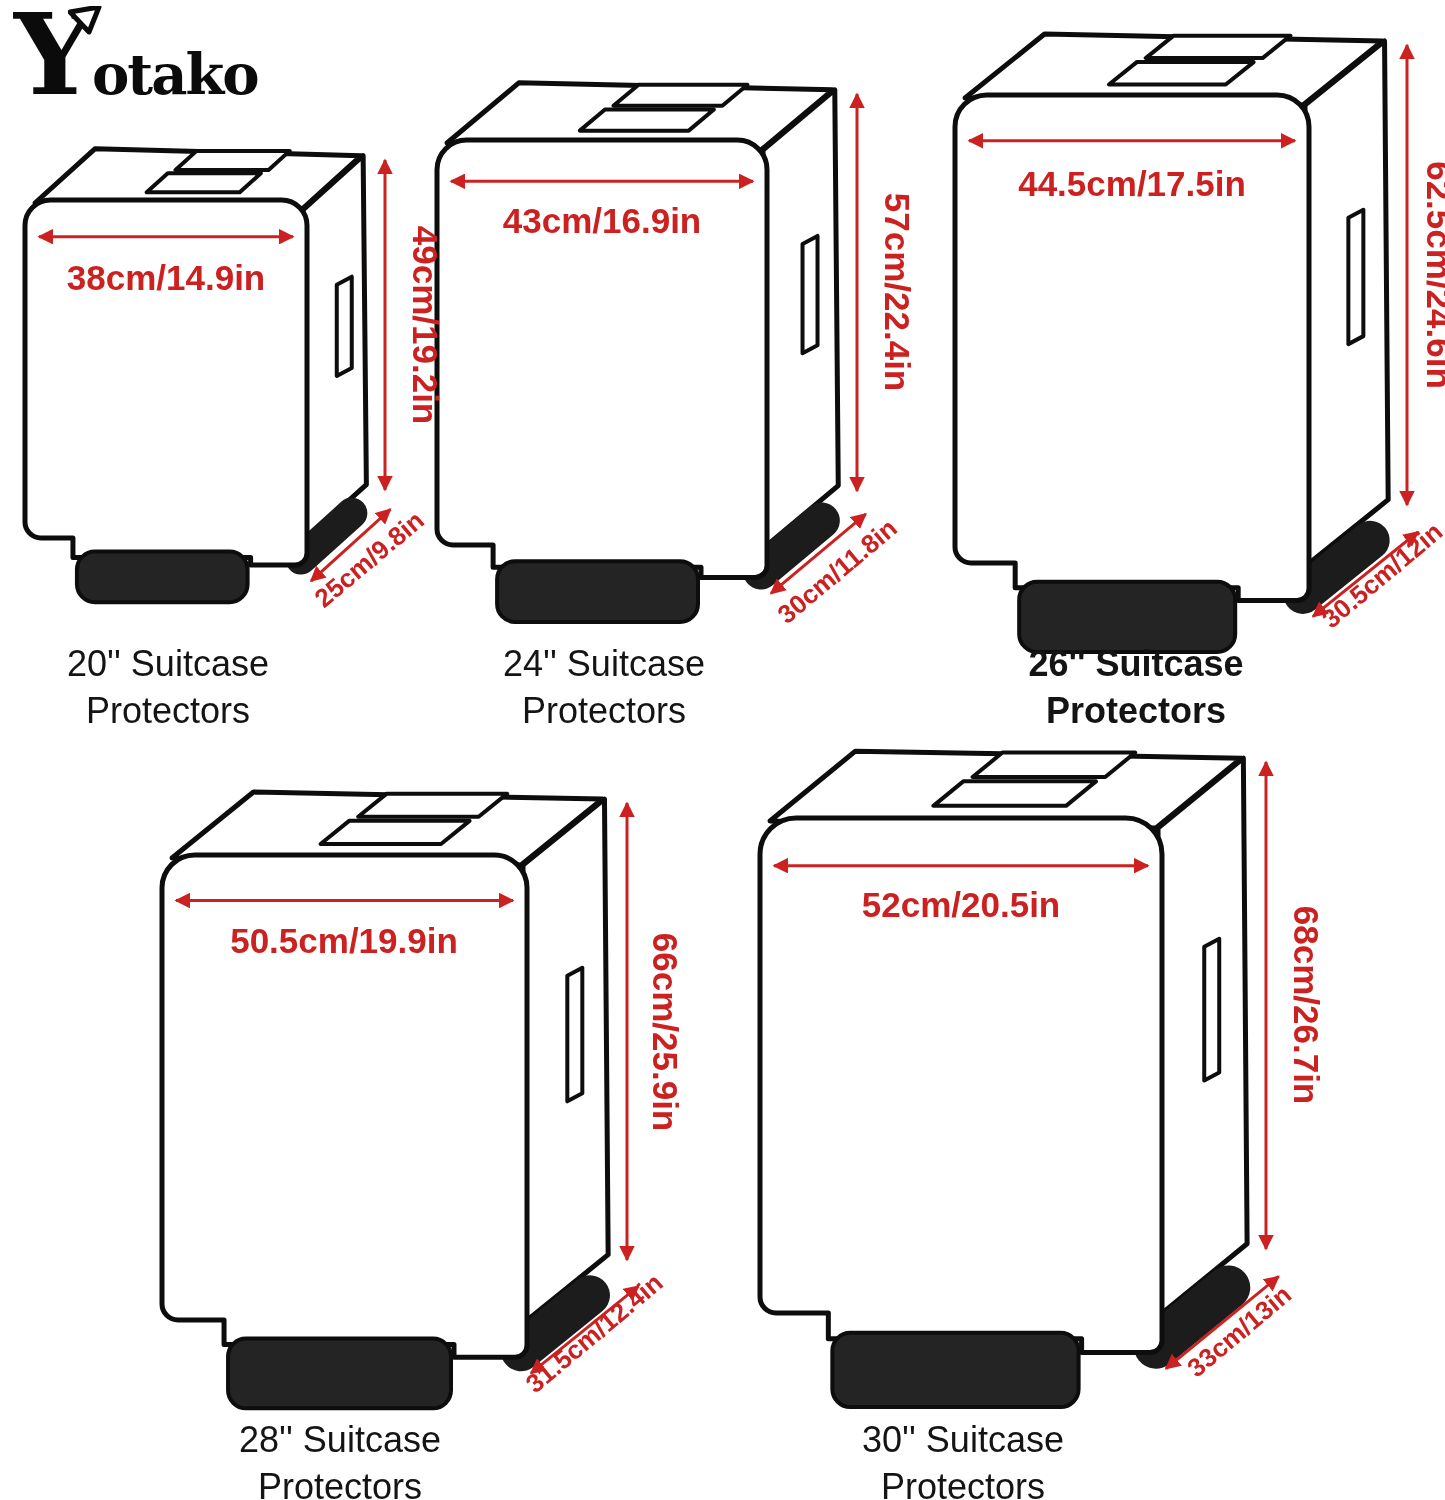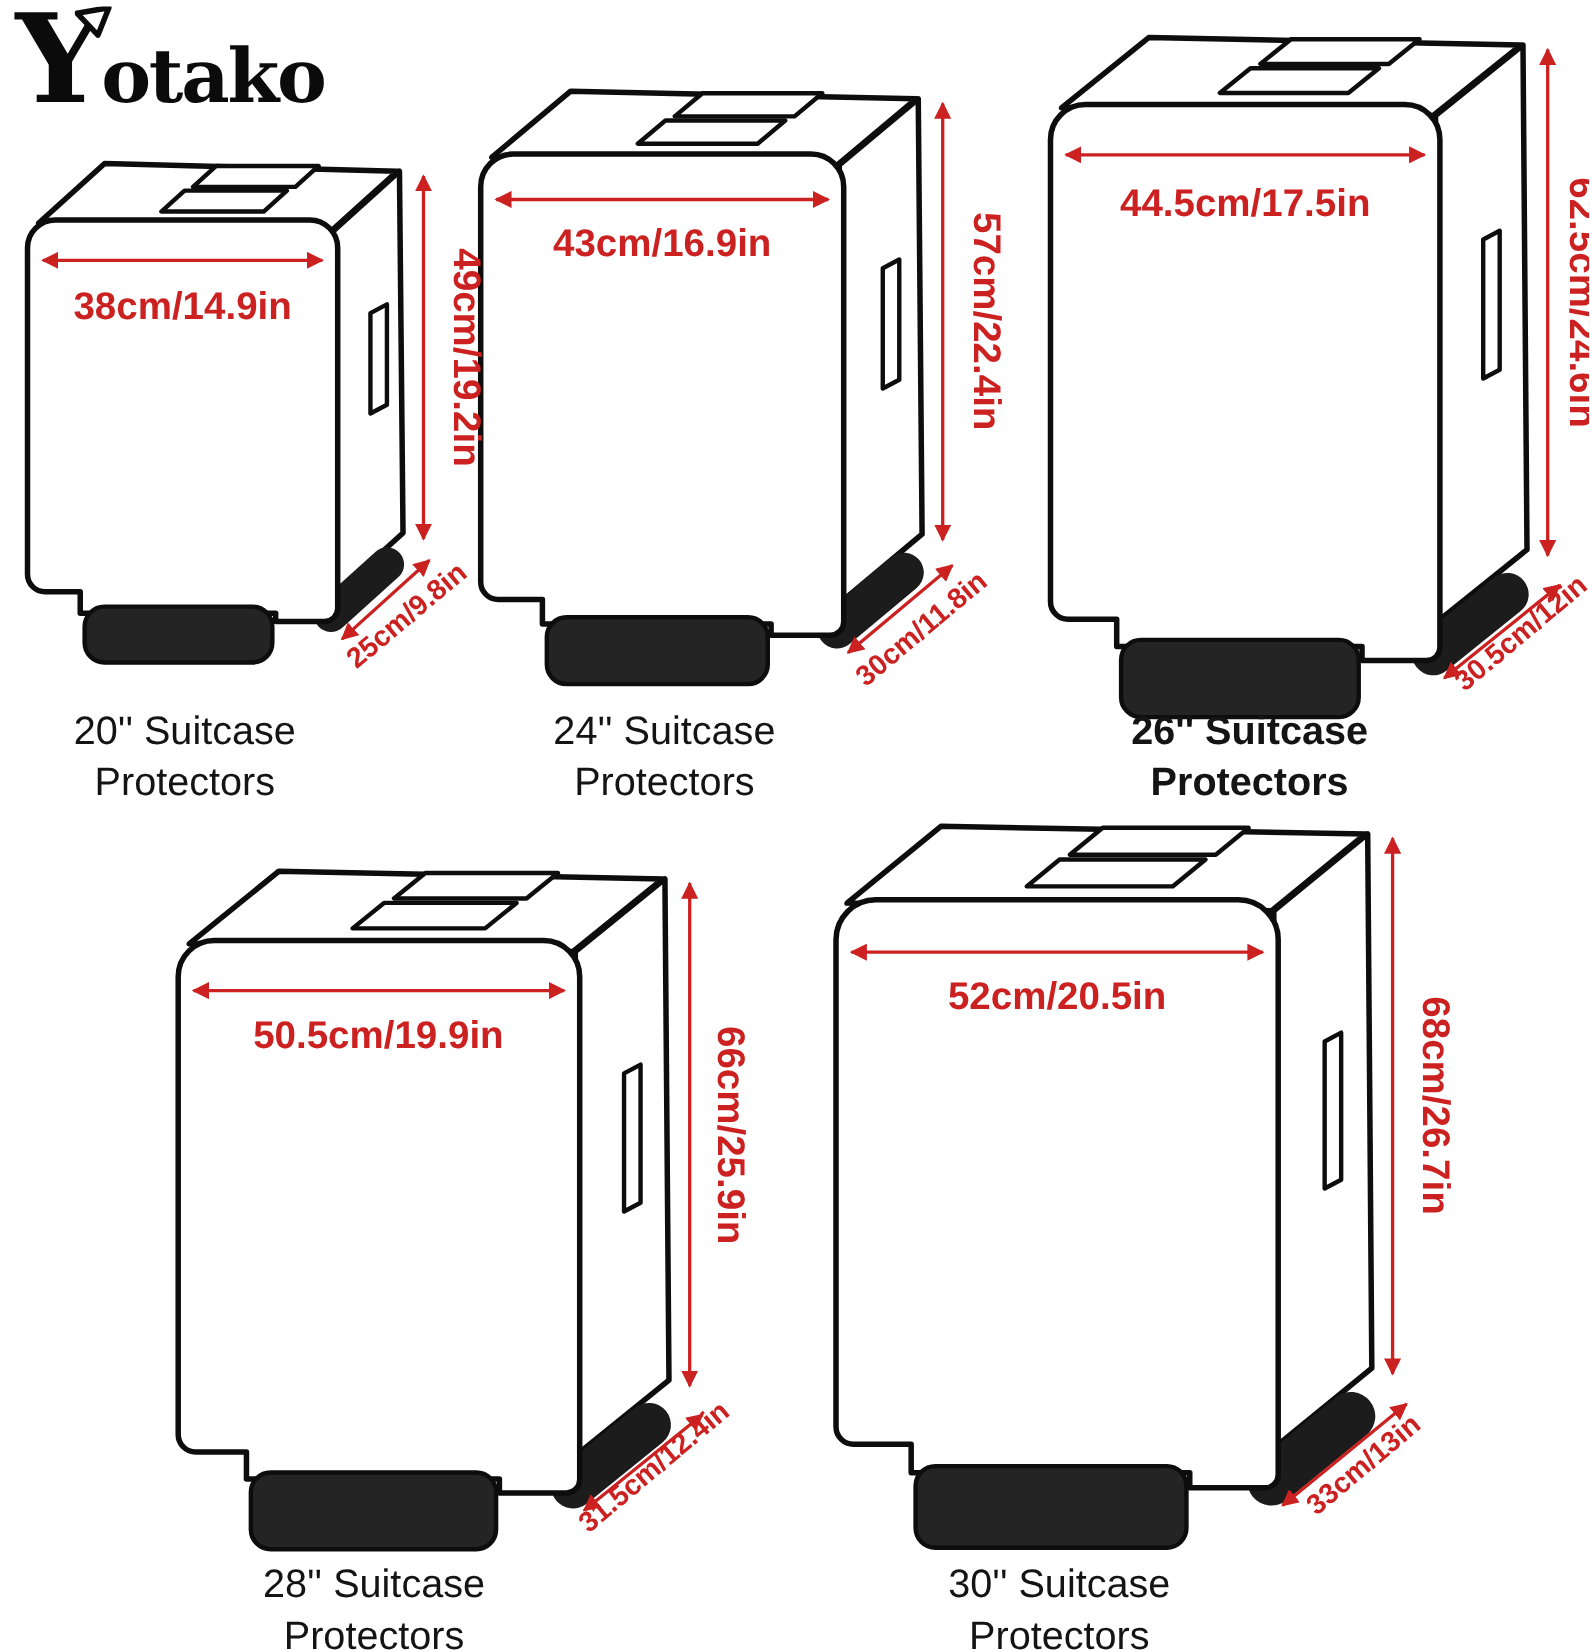"otako" .logo .rest { font-size: 68px -> 56px }
